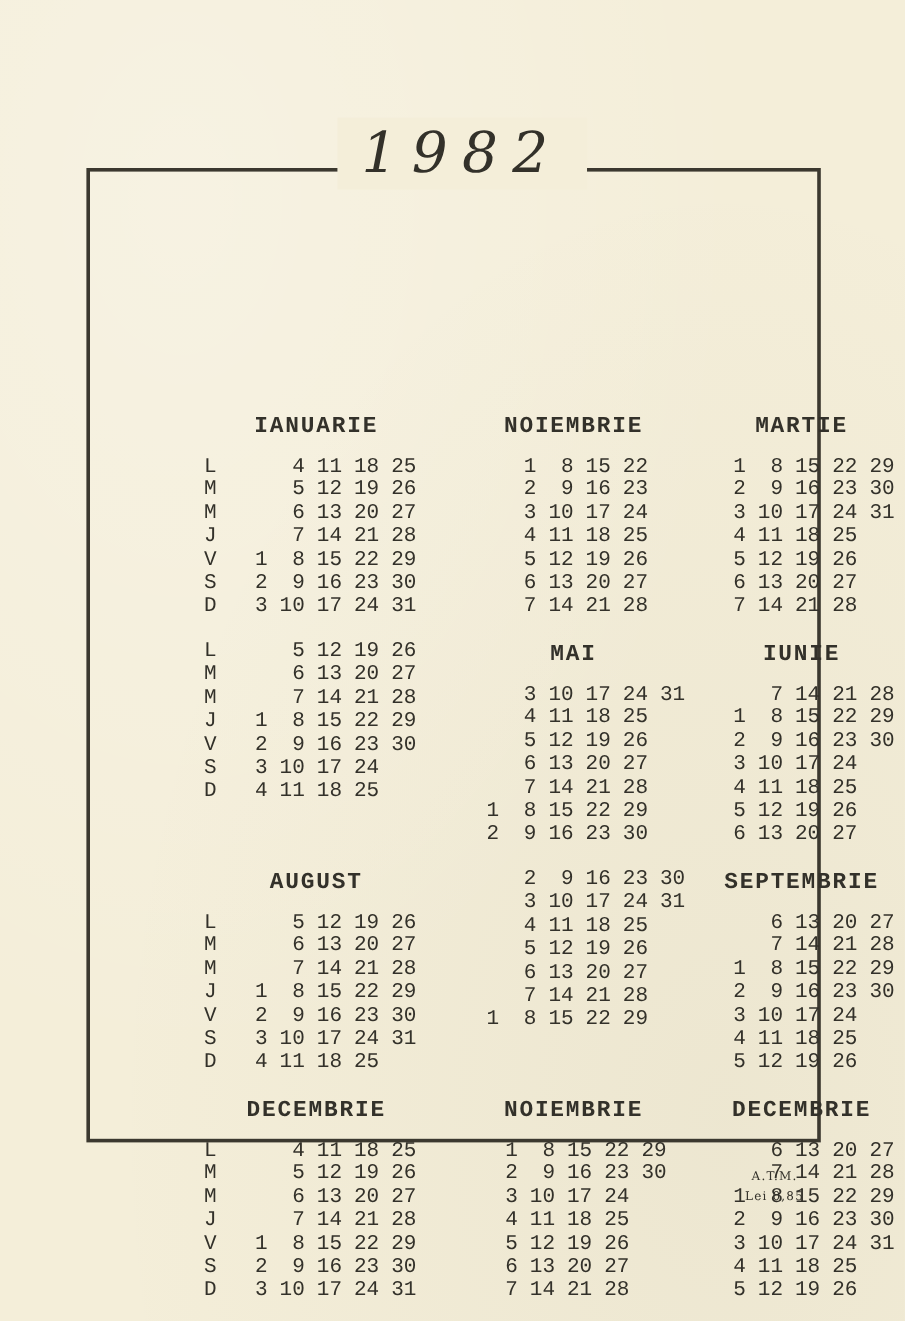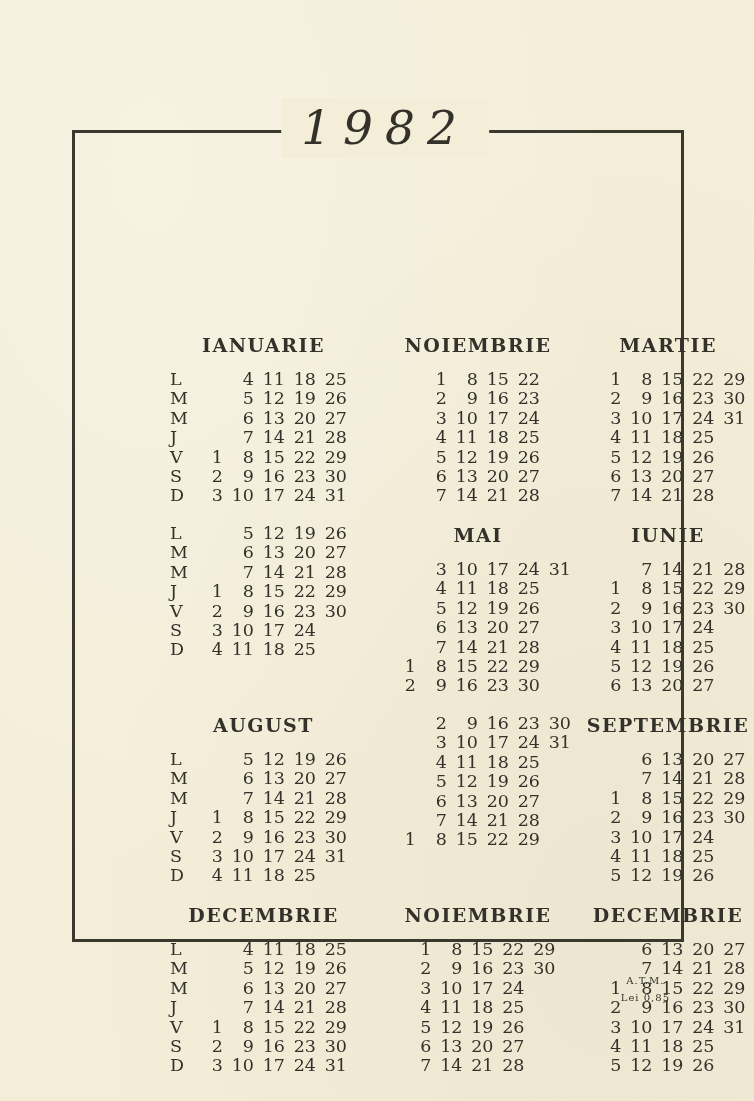"IANUARIE" .frame { font-family: none -> Liberation Mono, monospace; top: 130px -> 140px }
